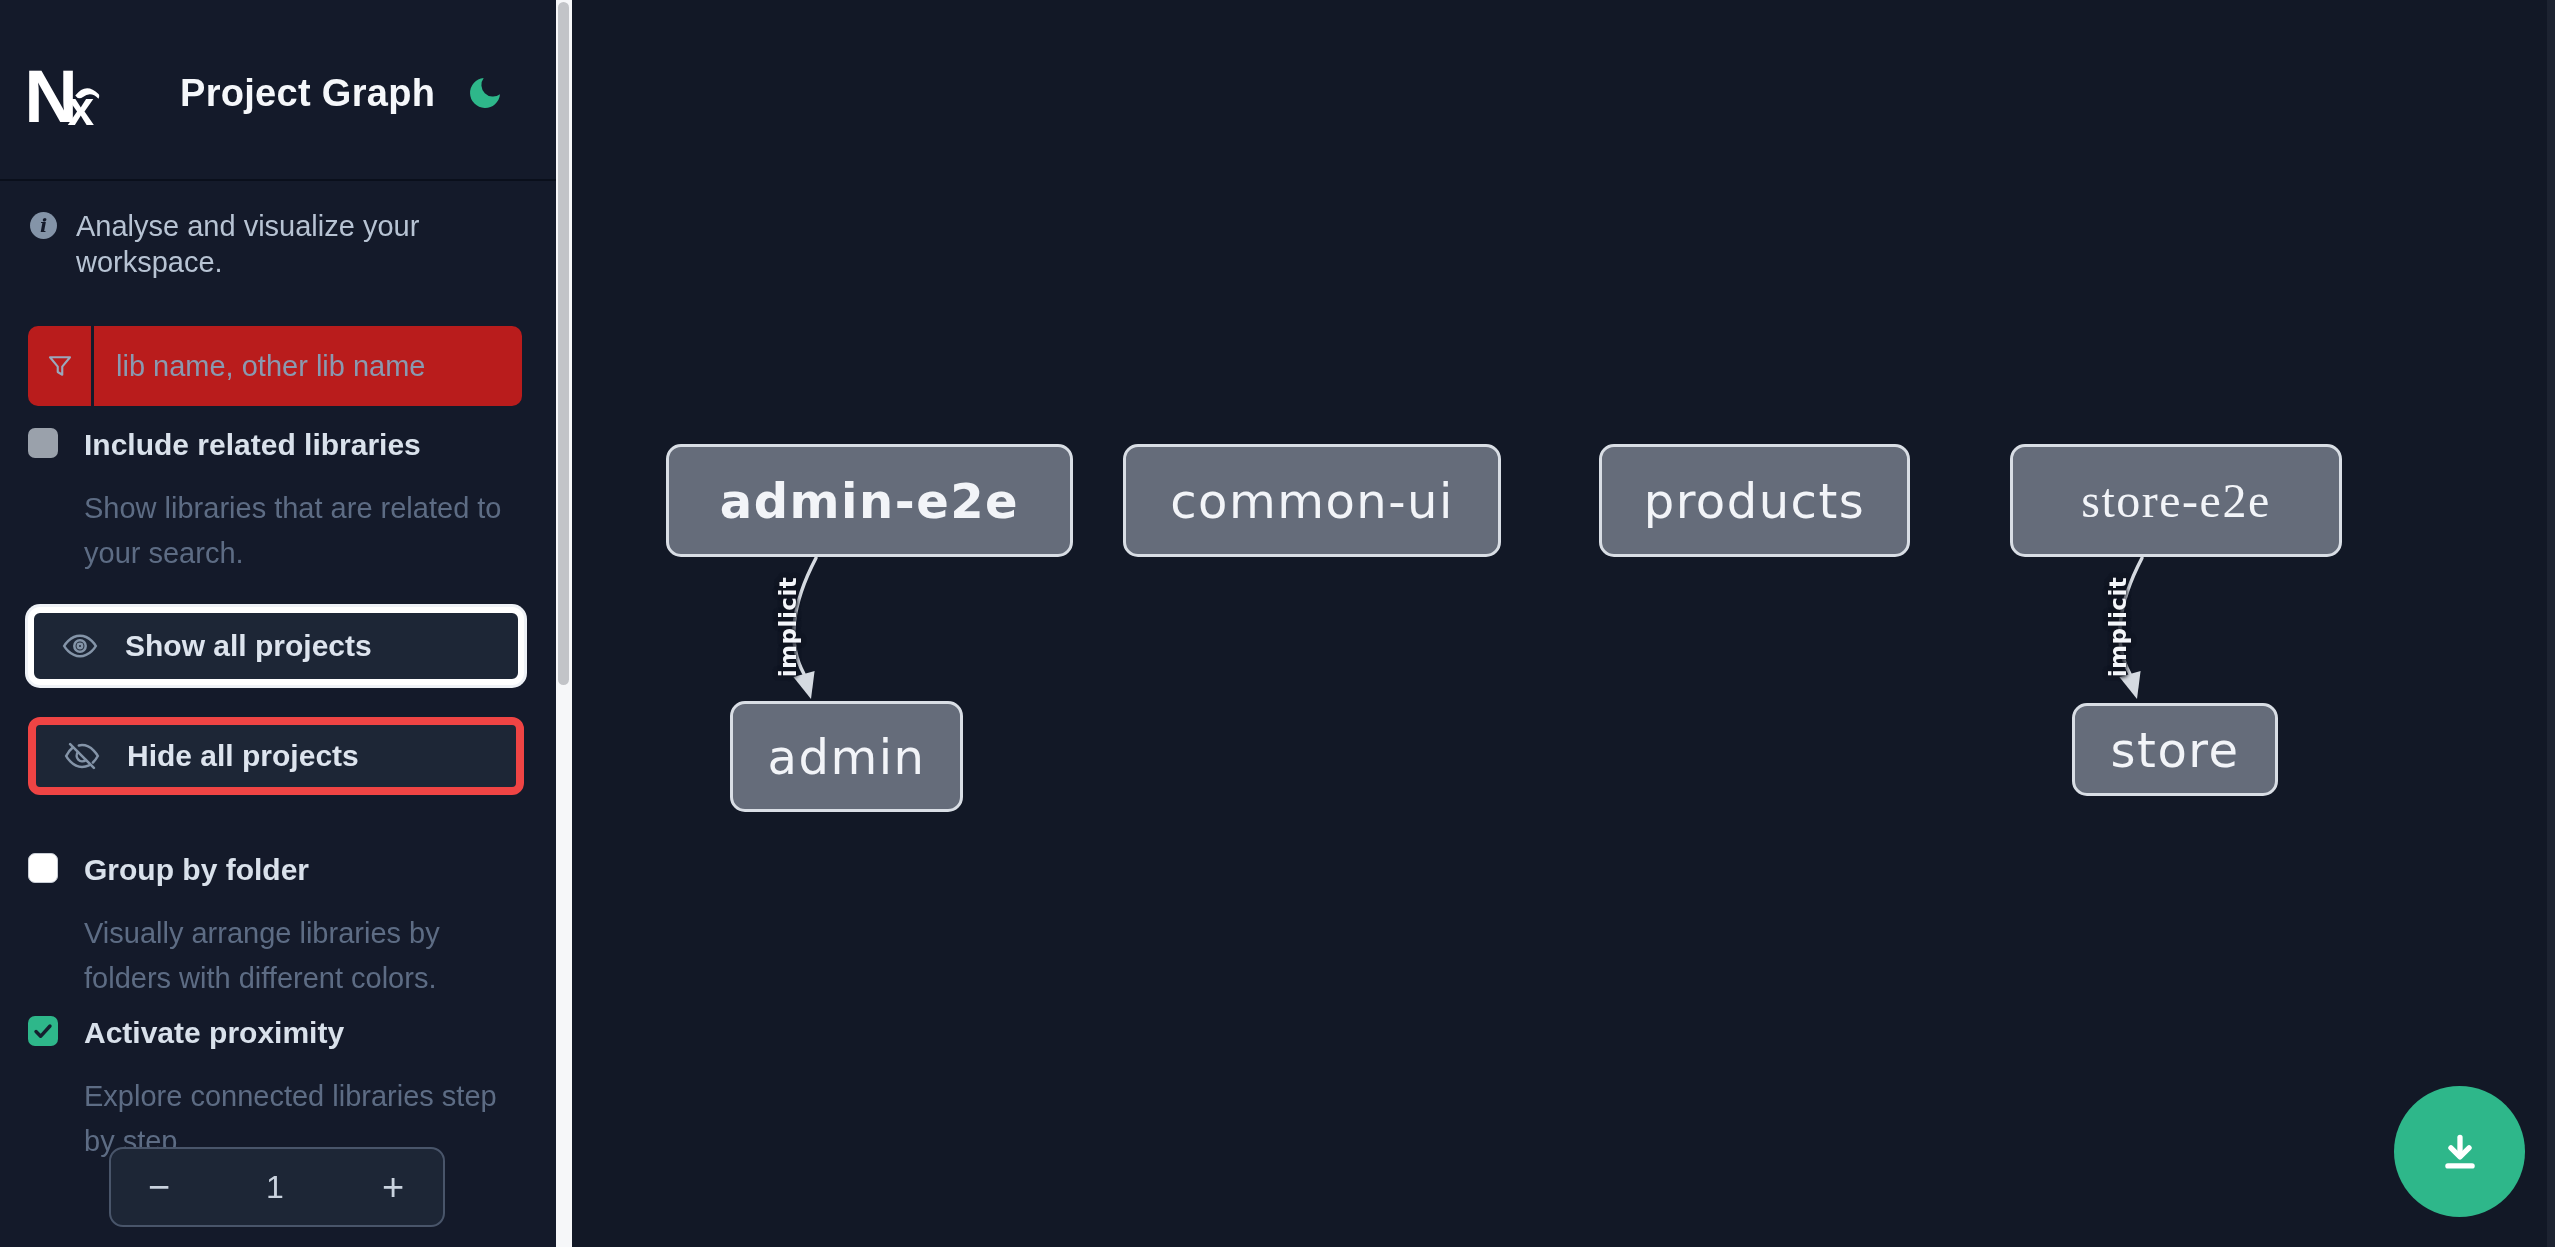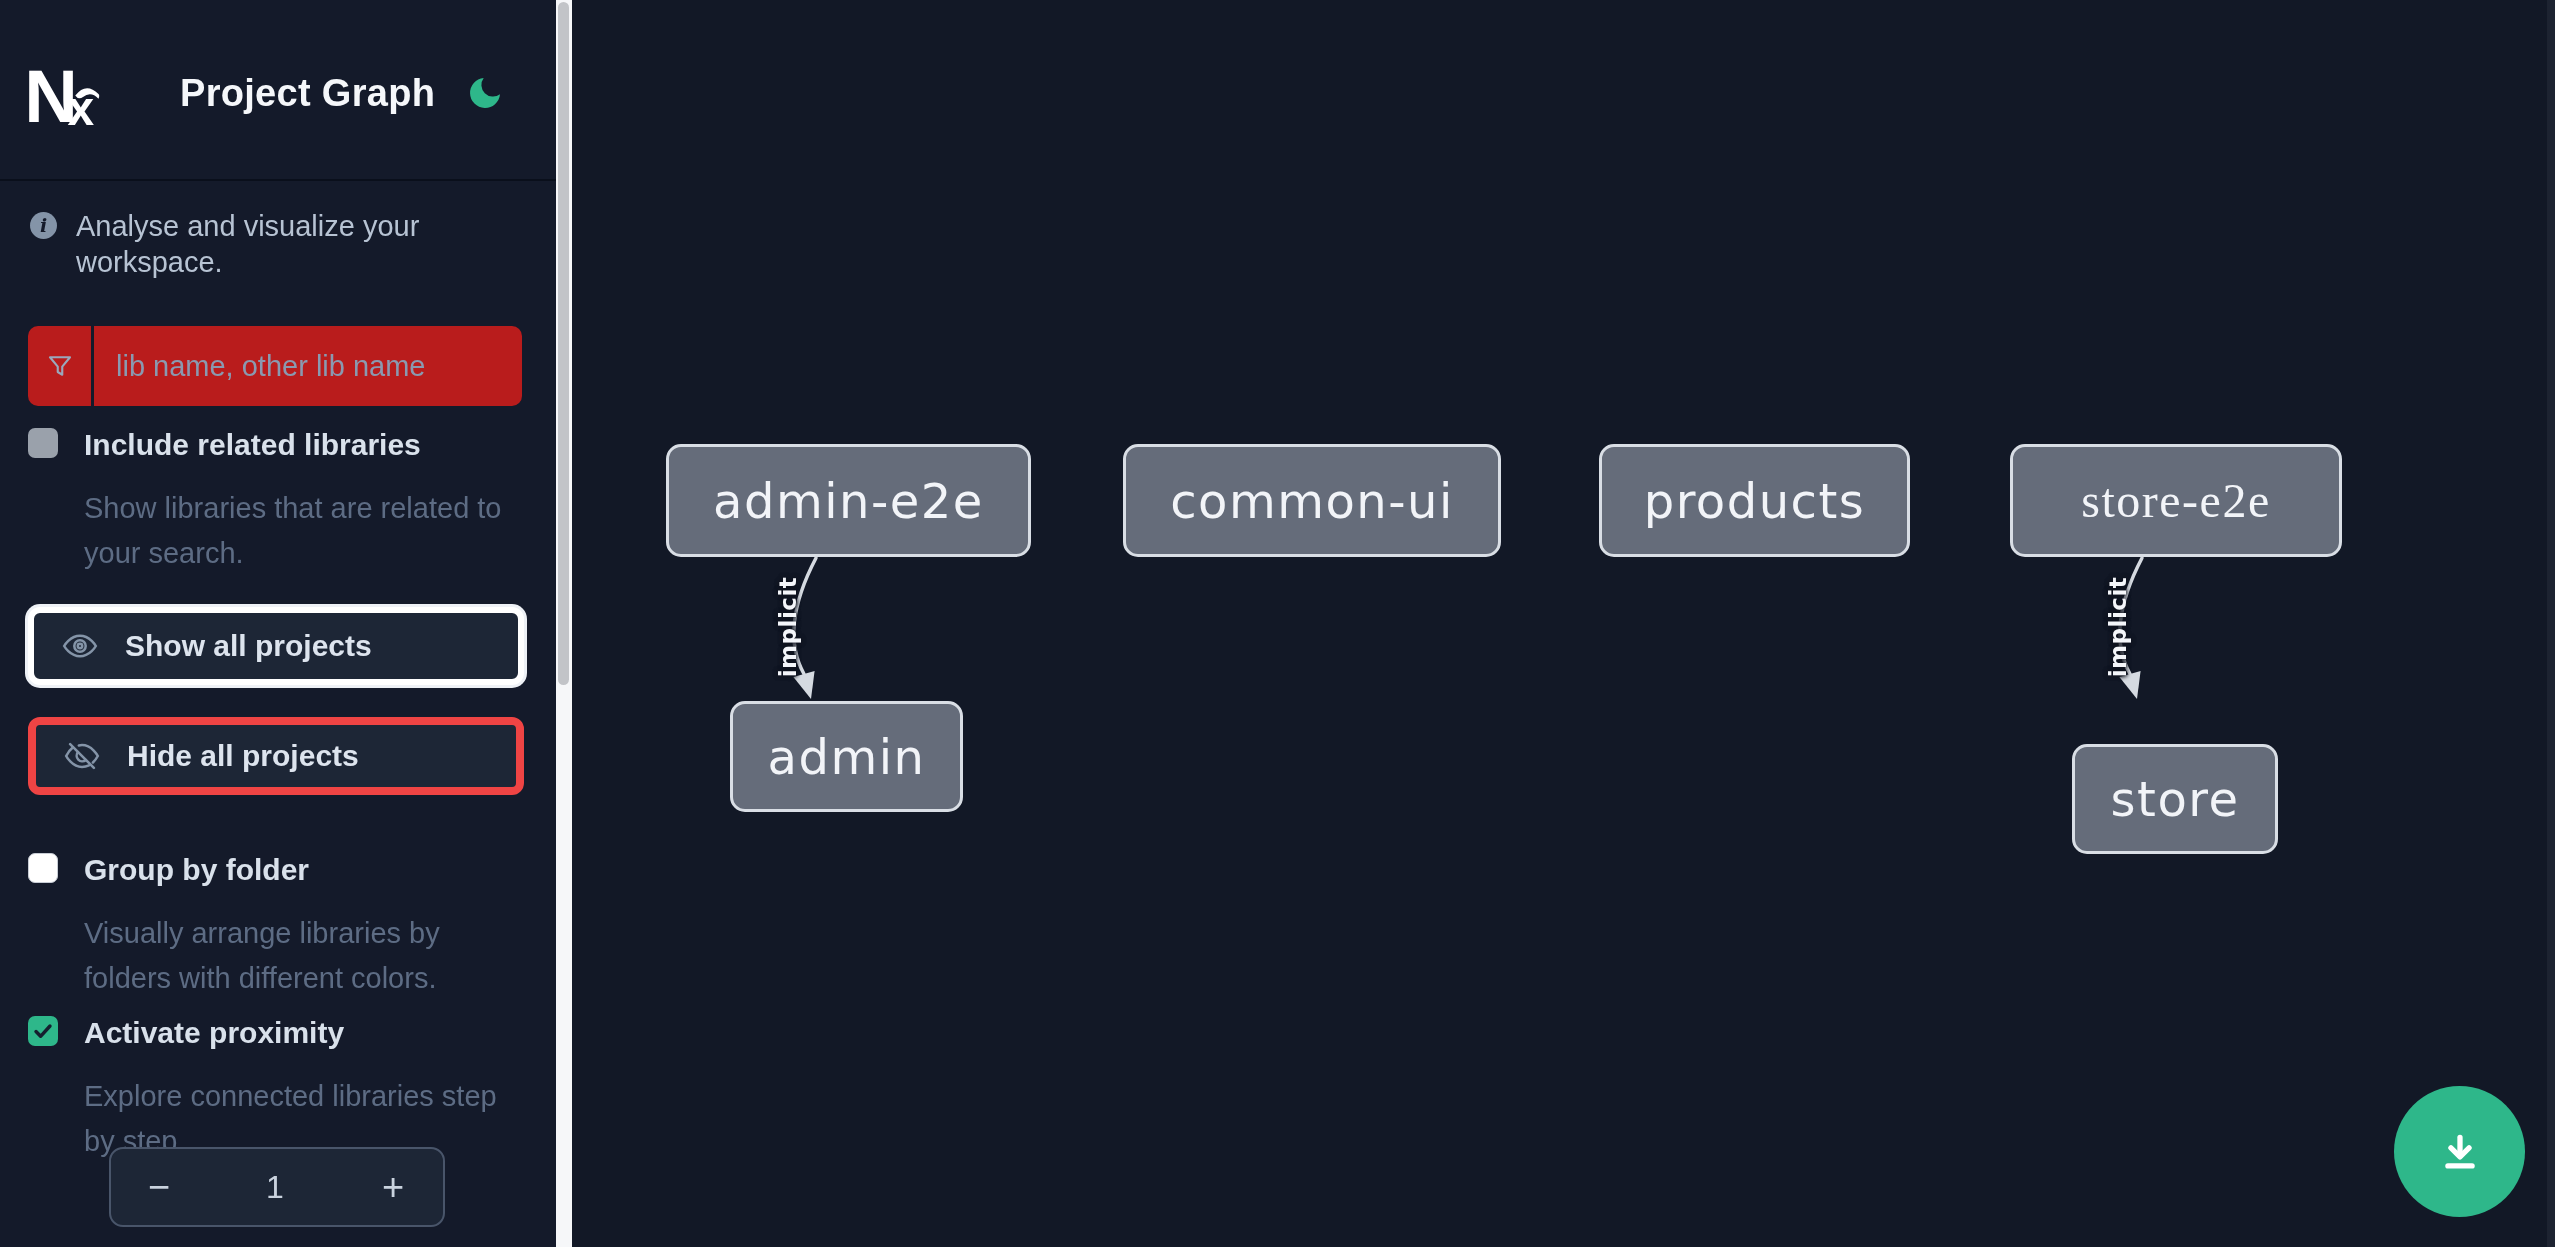"admin-e2e" .n-admin-e2e { font-weight: none -> bold; width: 365px -> 407px }
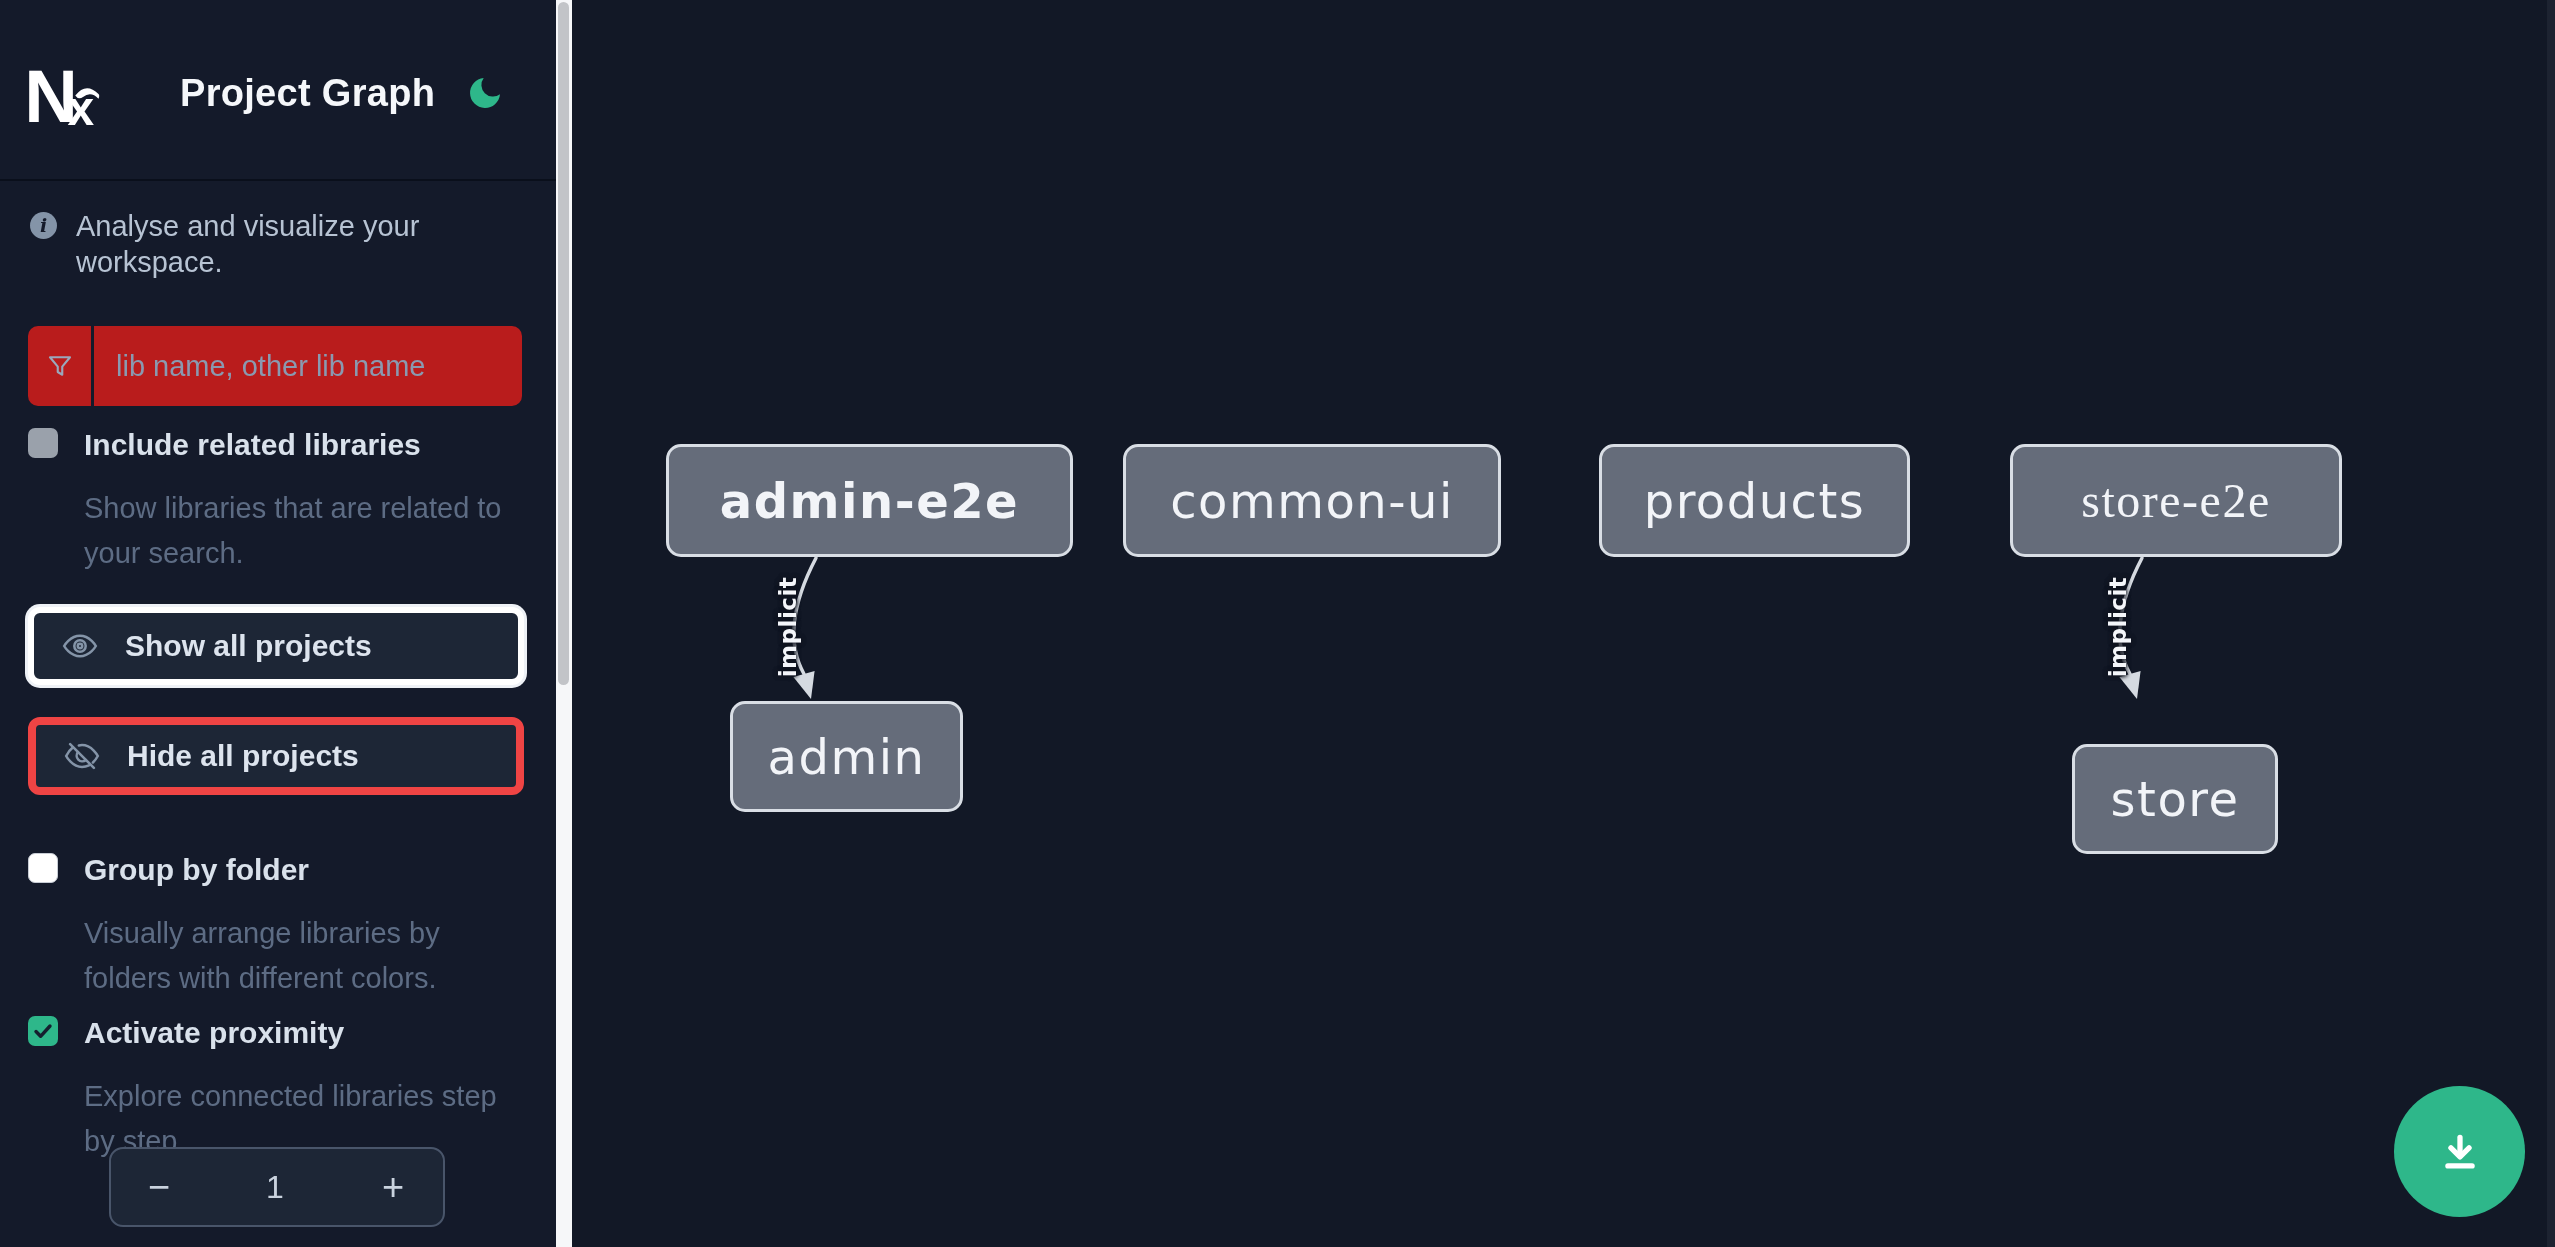"store" .n-store { height: 110px -> 93px; top: 744px -> 703px }
